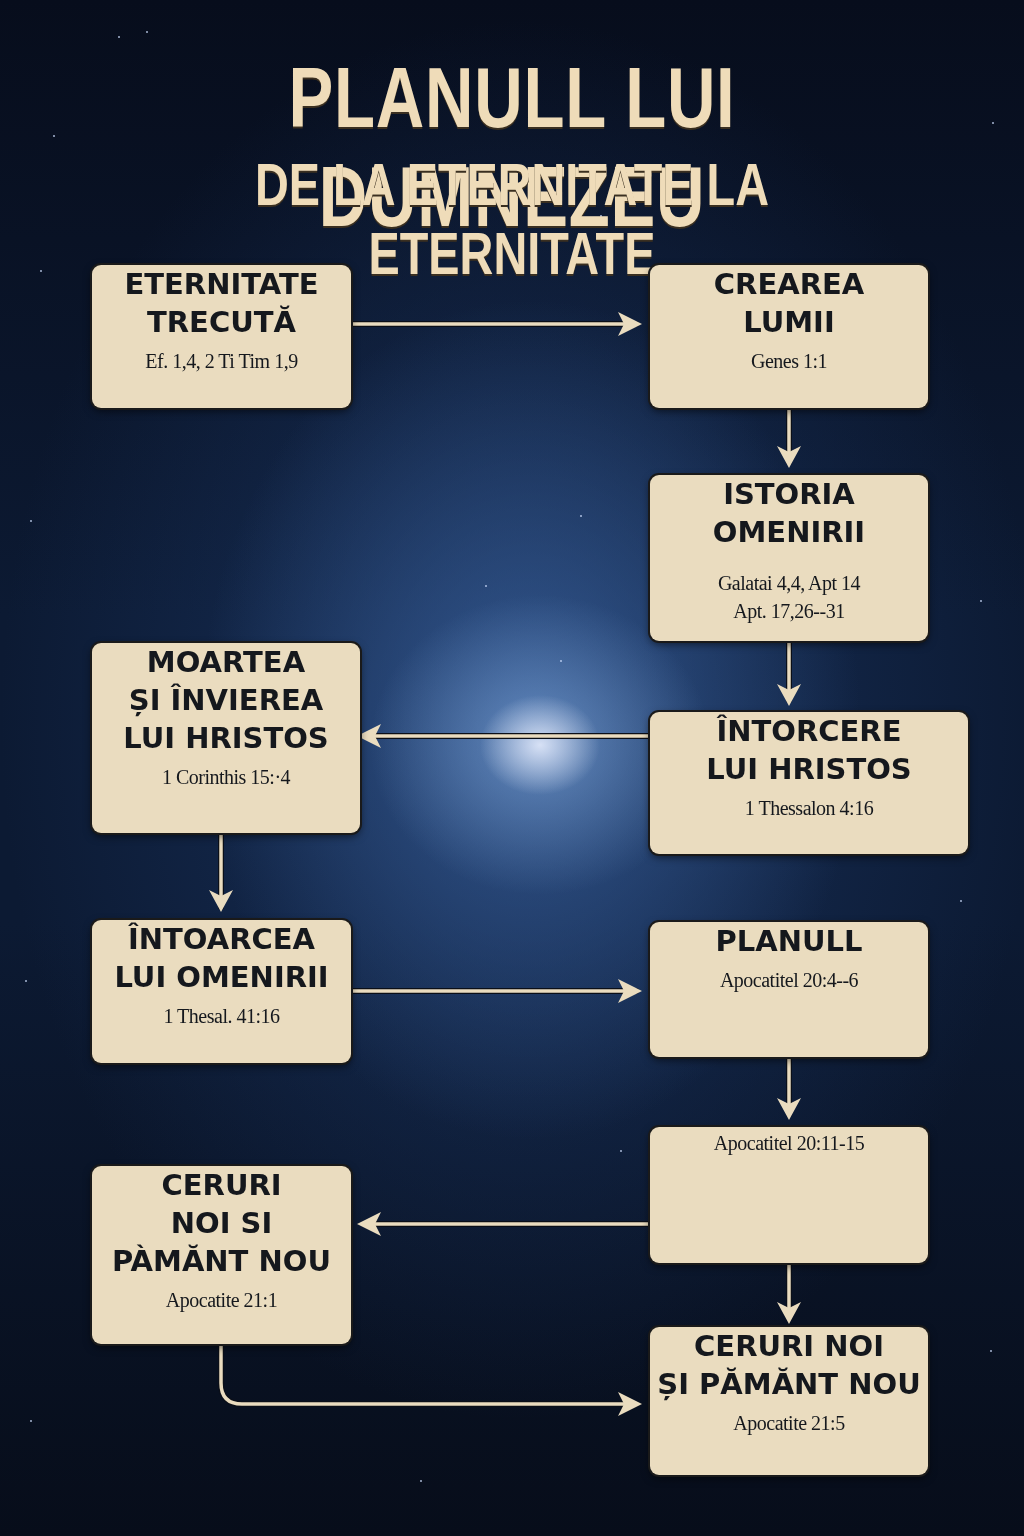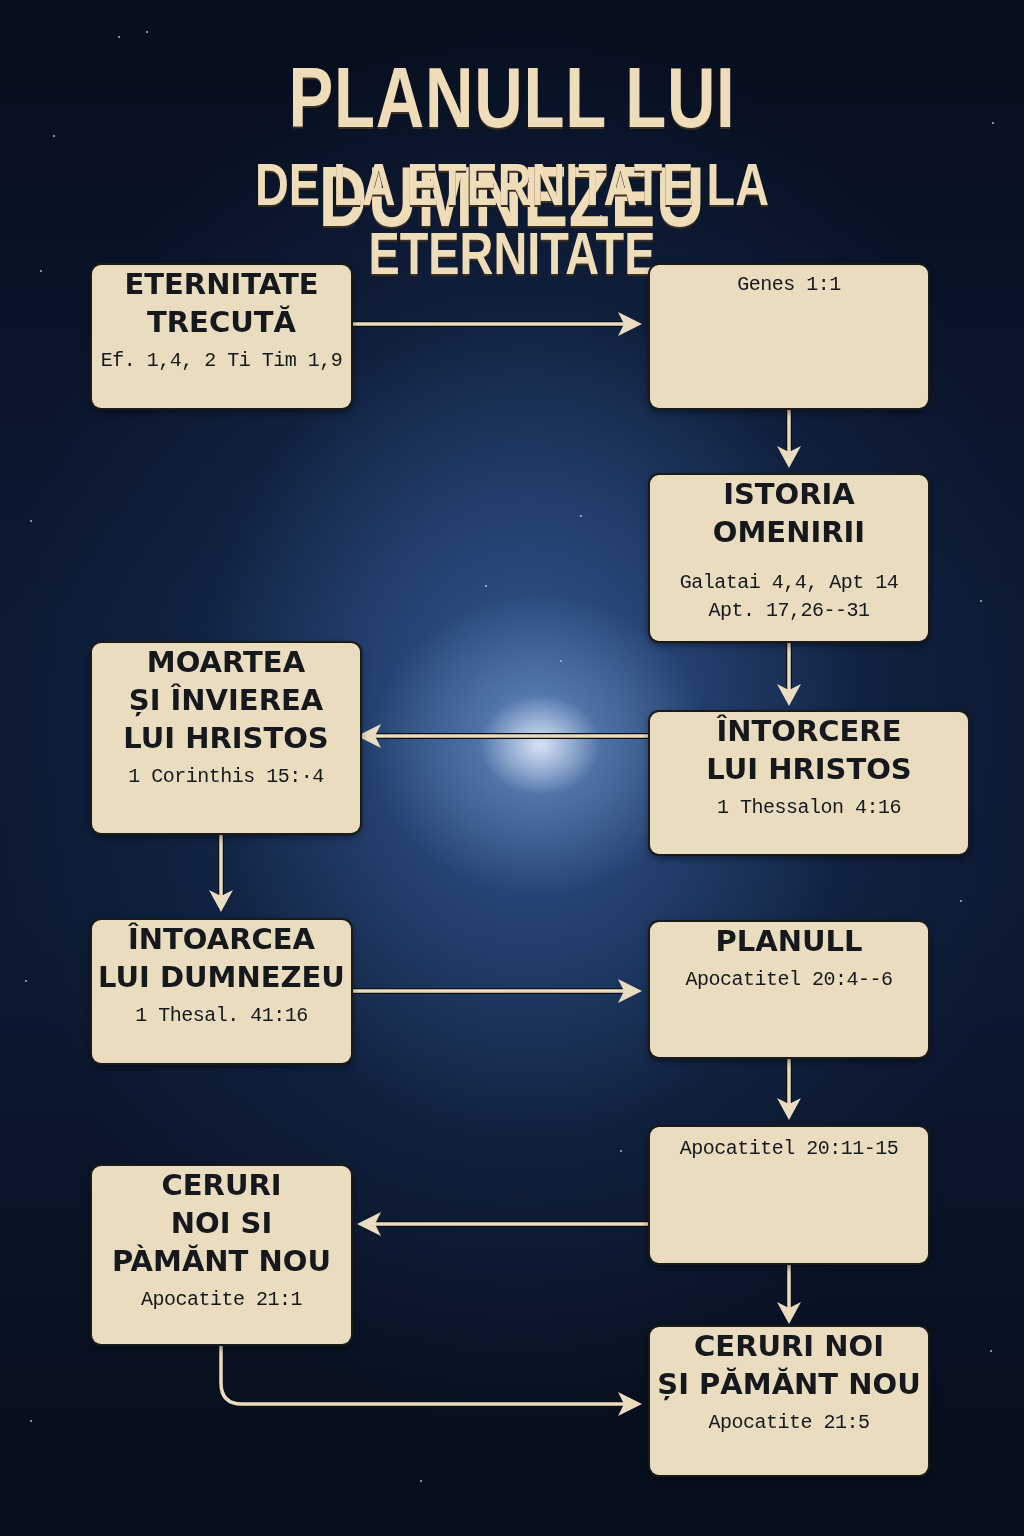"CREAREA" div.head { html: none -> <div>CREAREA LUMII</div> }
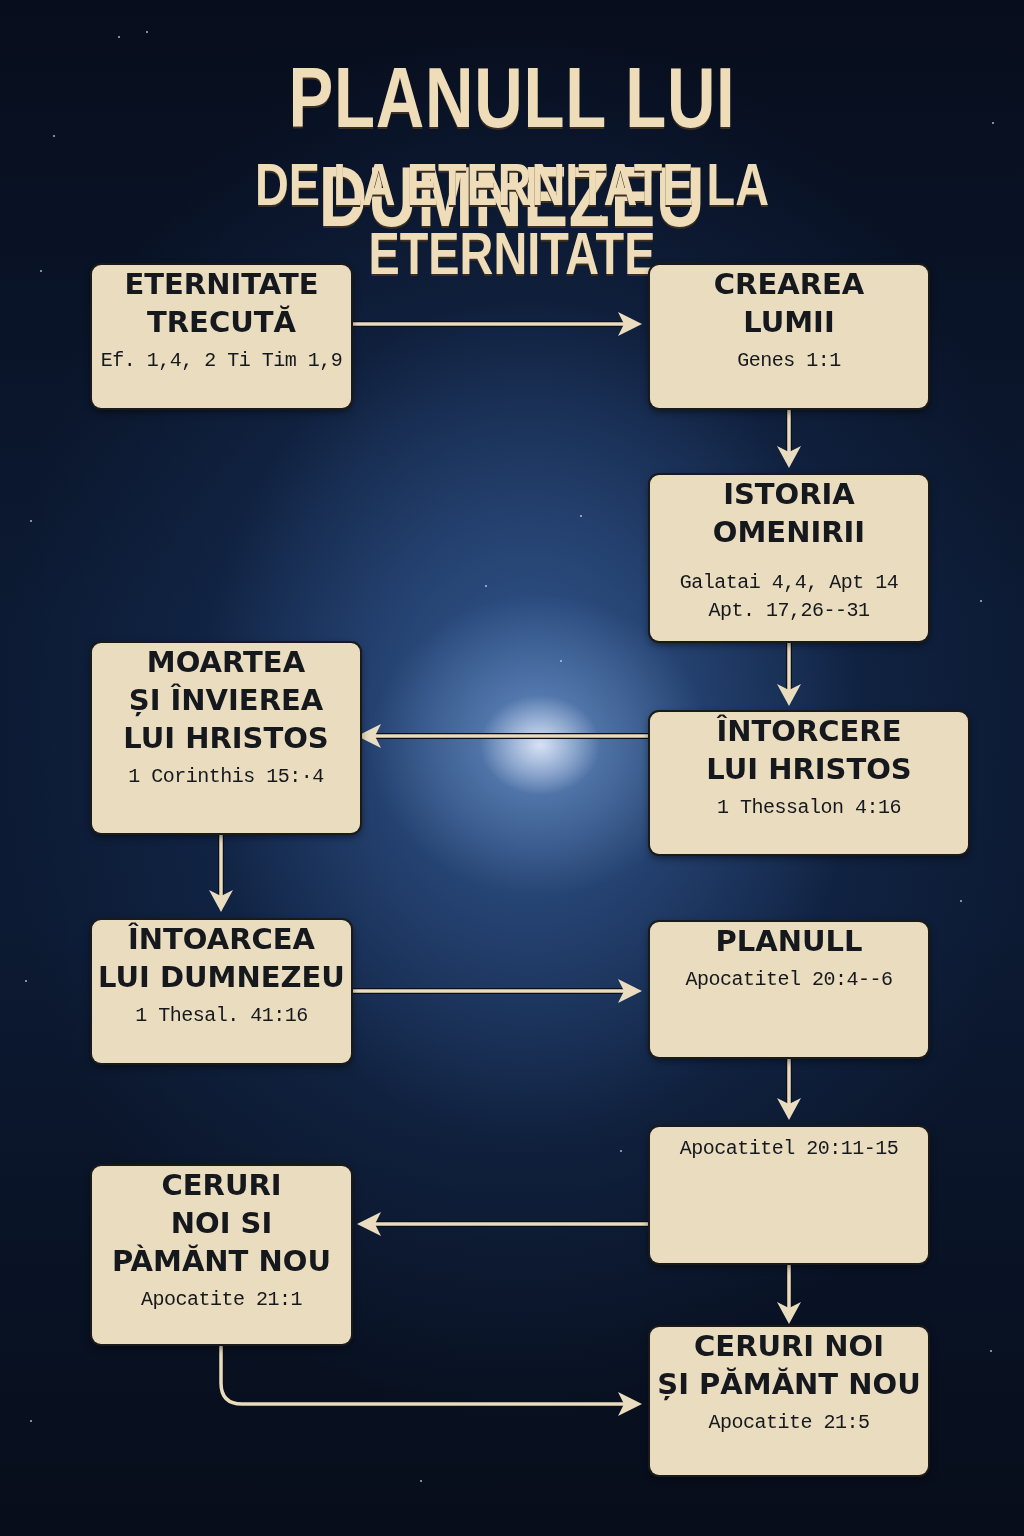"Ef. 1,4, 2 Ti Tim" .box .ref { font-family: Liberation Mono, monospace -> Liberation Serif, serif }
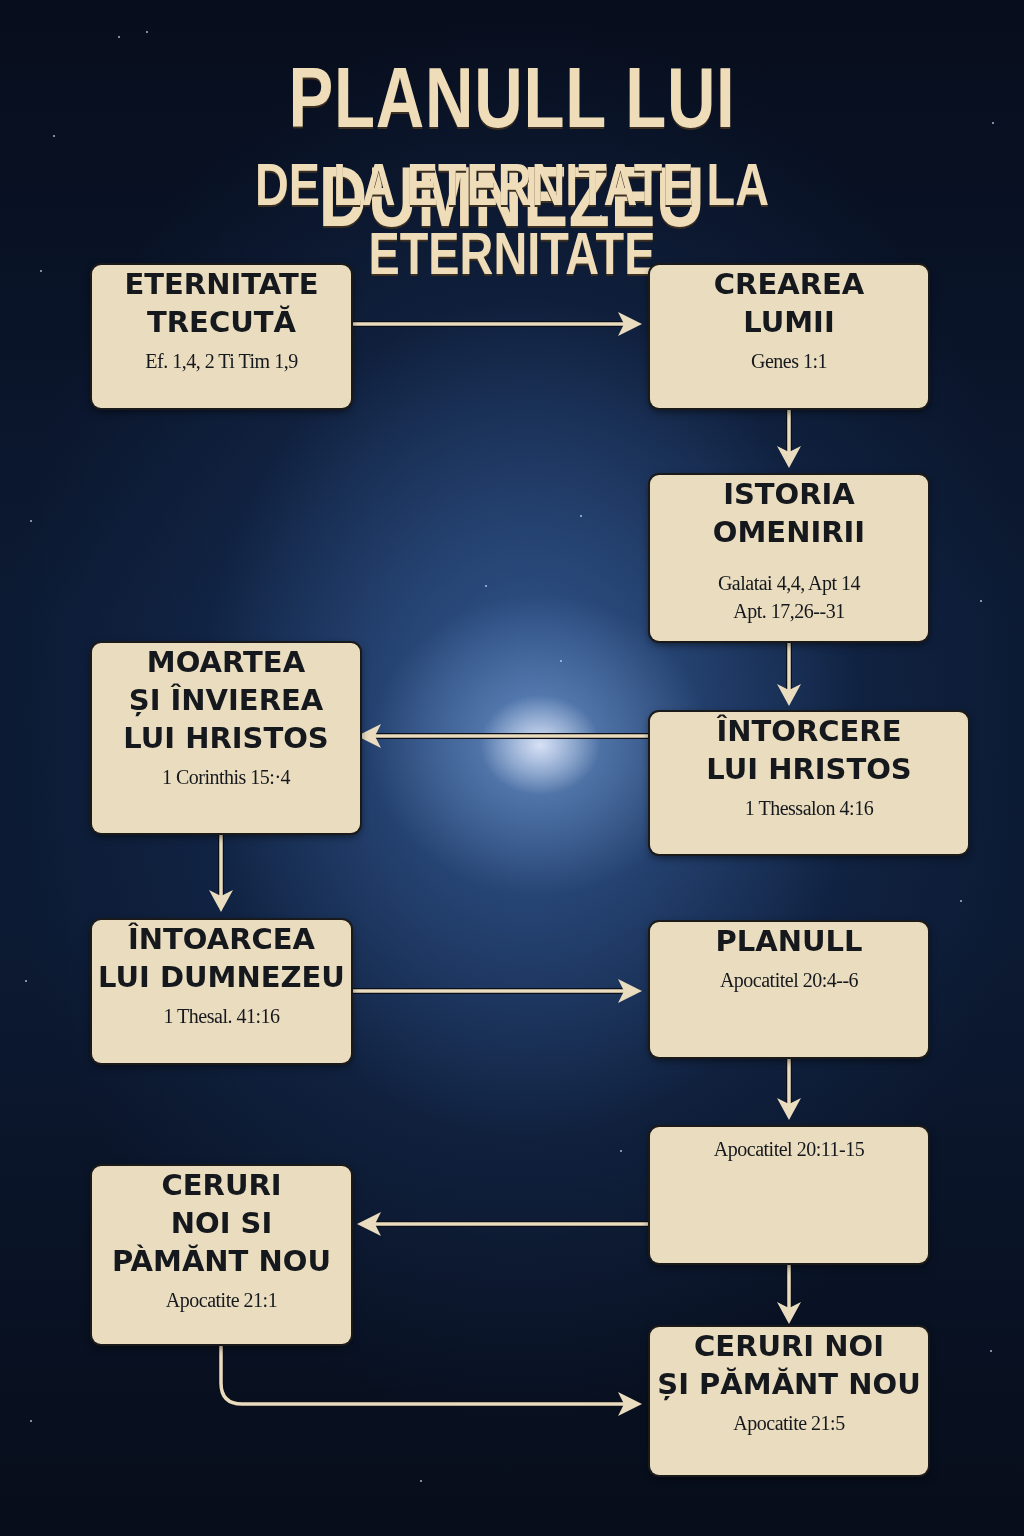"ÎNTOARCEA" div.head { text: DUMNEZEU -> OMENIRII }
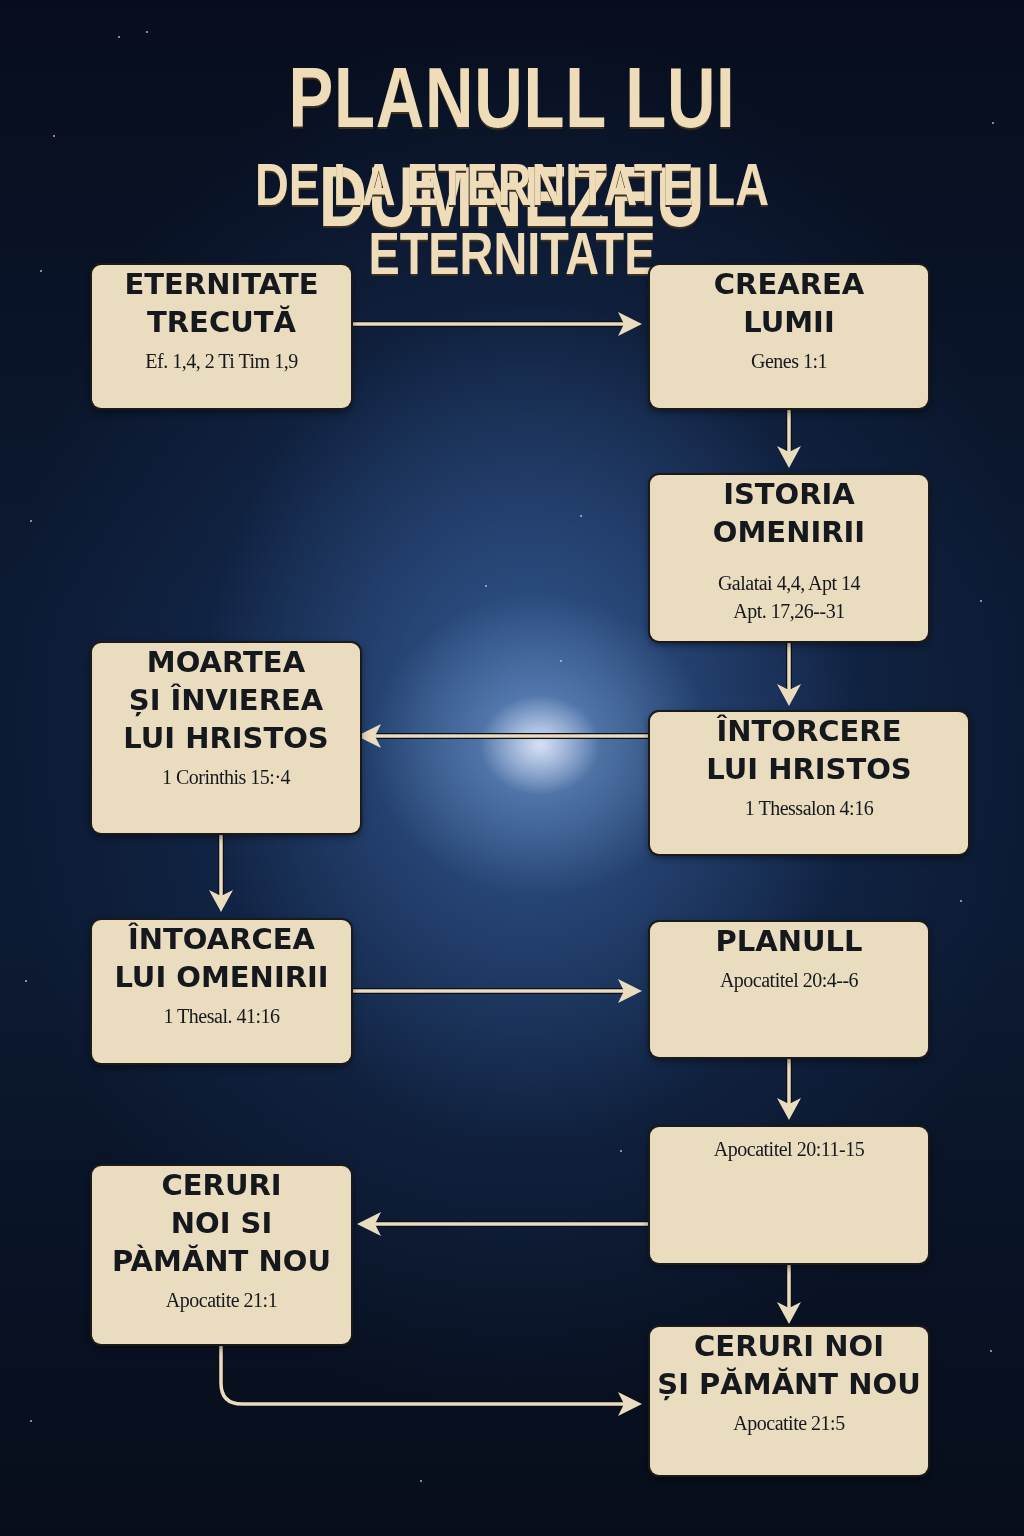"Apocatitel 20:11-15" div.ref { margin-top: 8px -> 2px }
